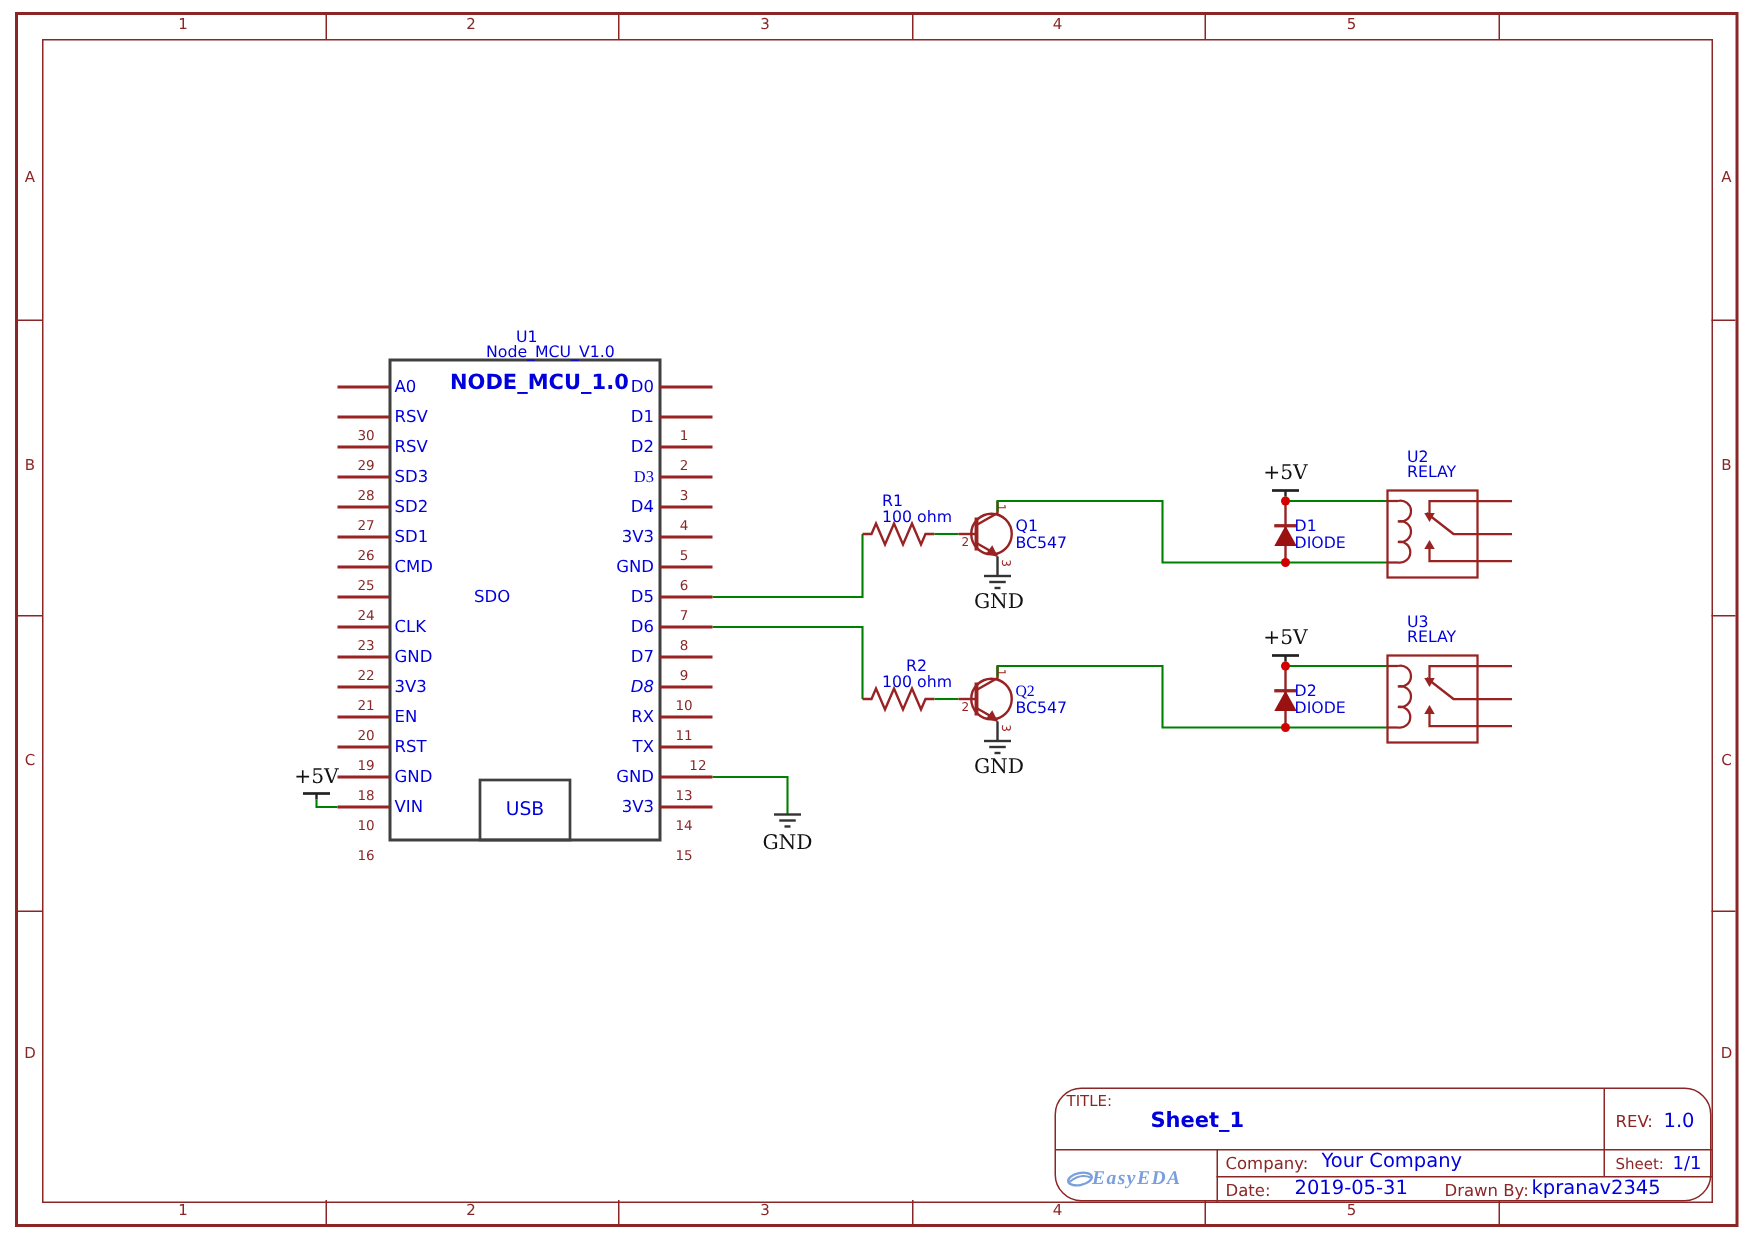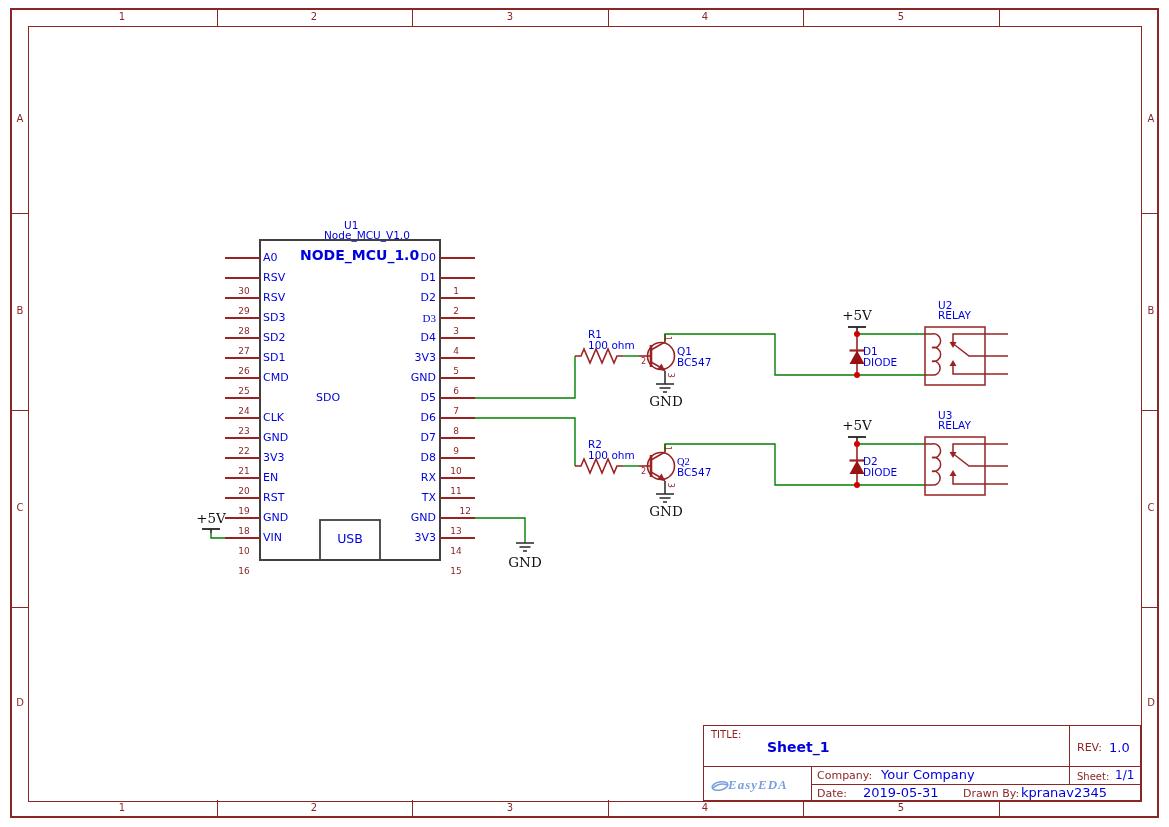"R2" div.t { left: 588px -> 604px }
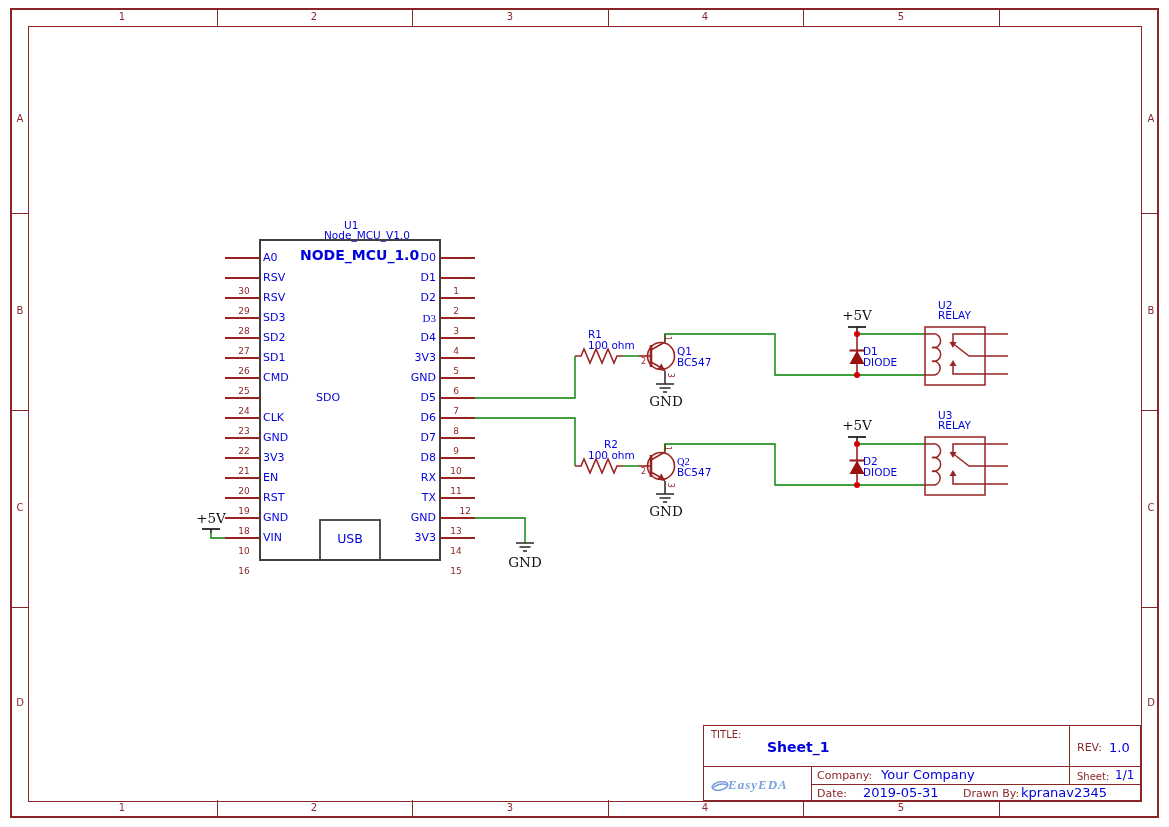"D8" div.t { font-style: none -> italic }
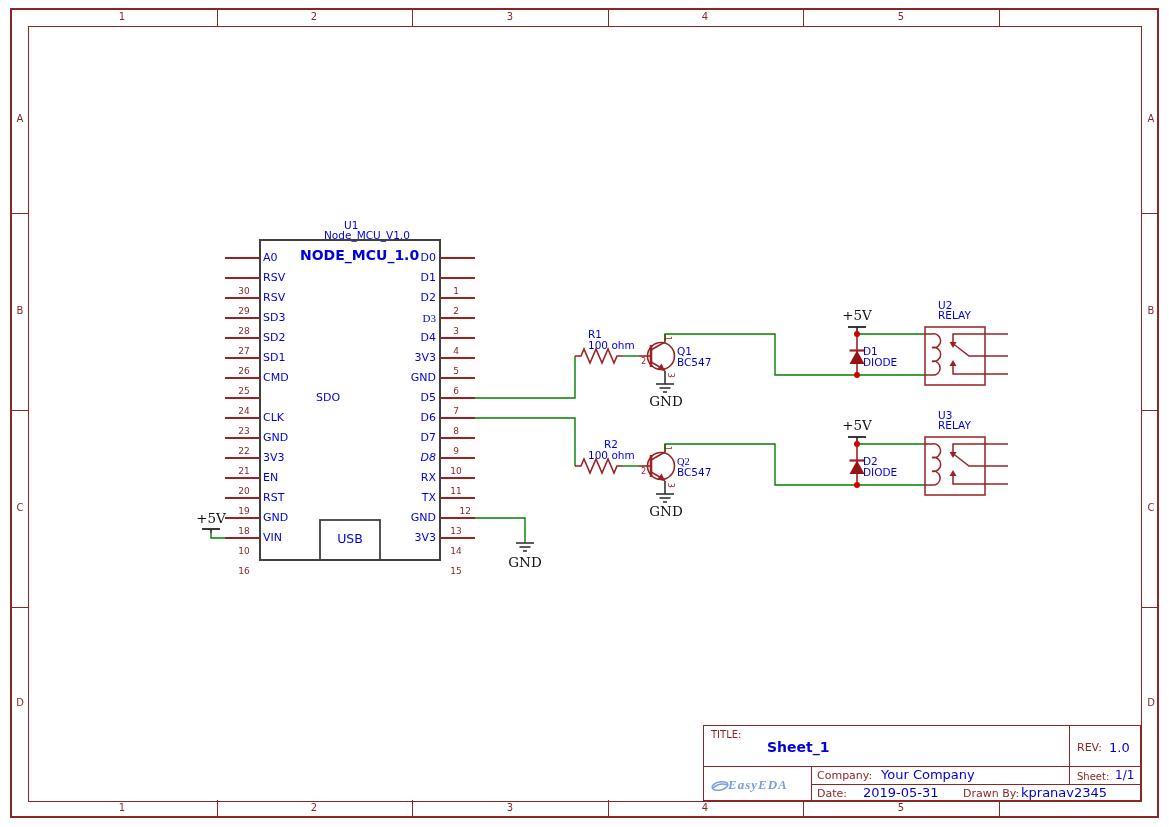"TITLE:" .abs { border-radius: none -> 18px }
